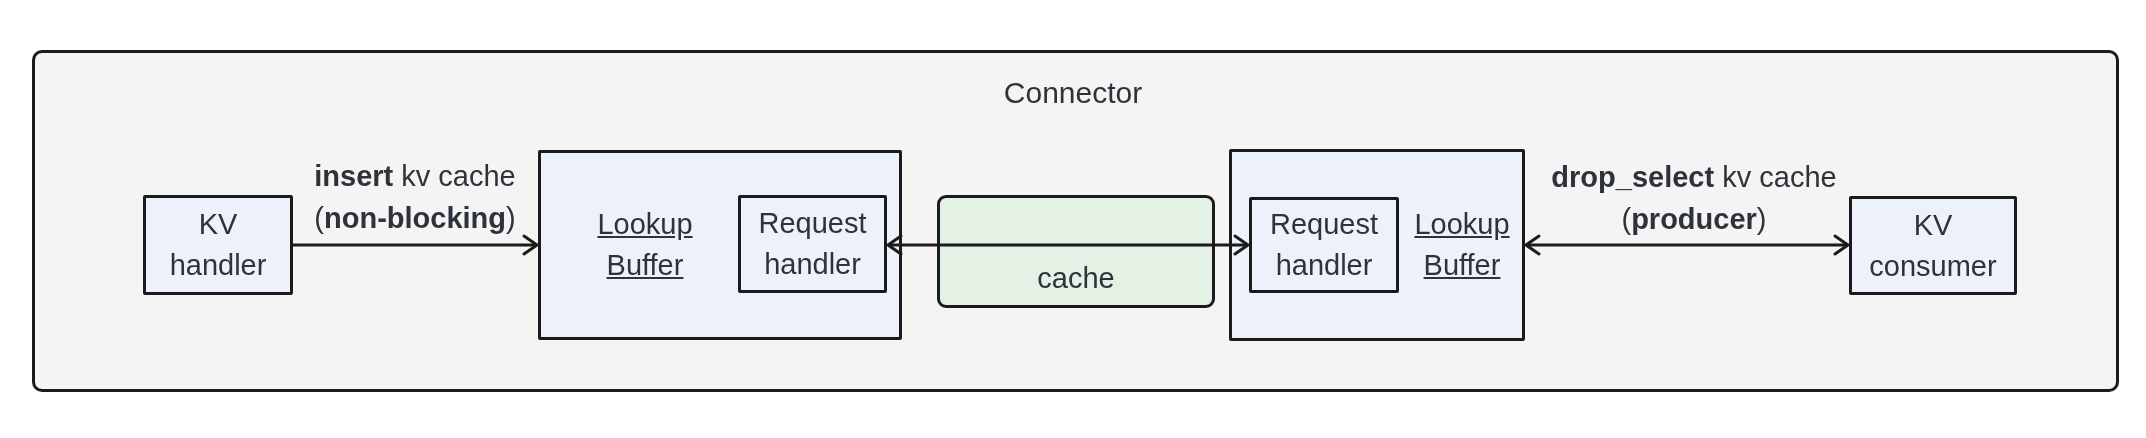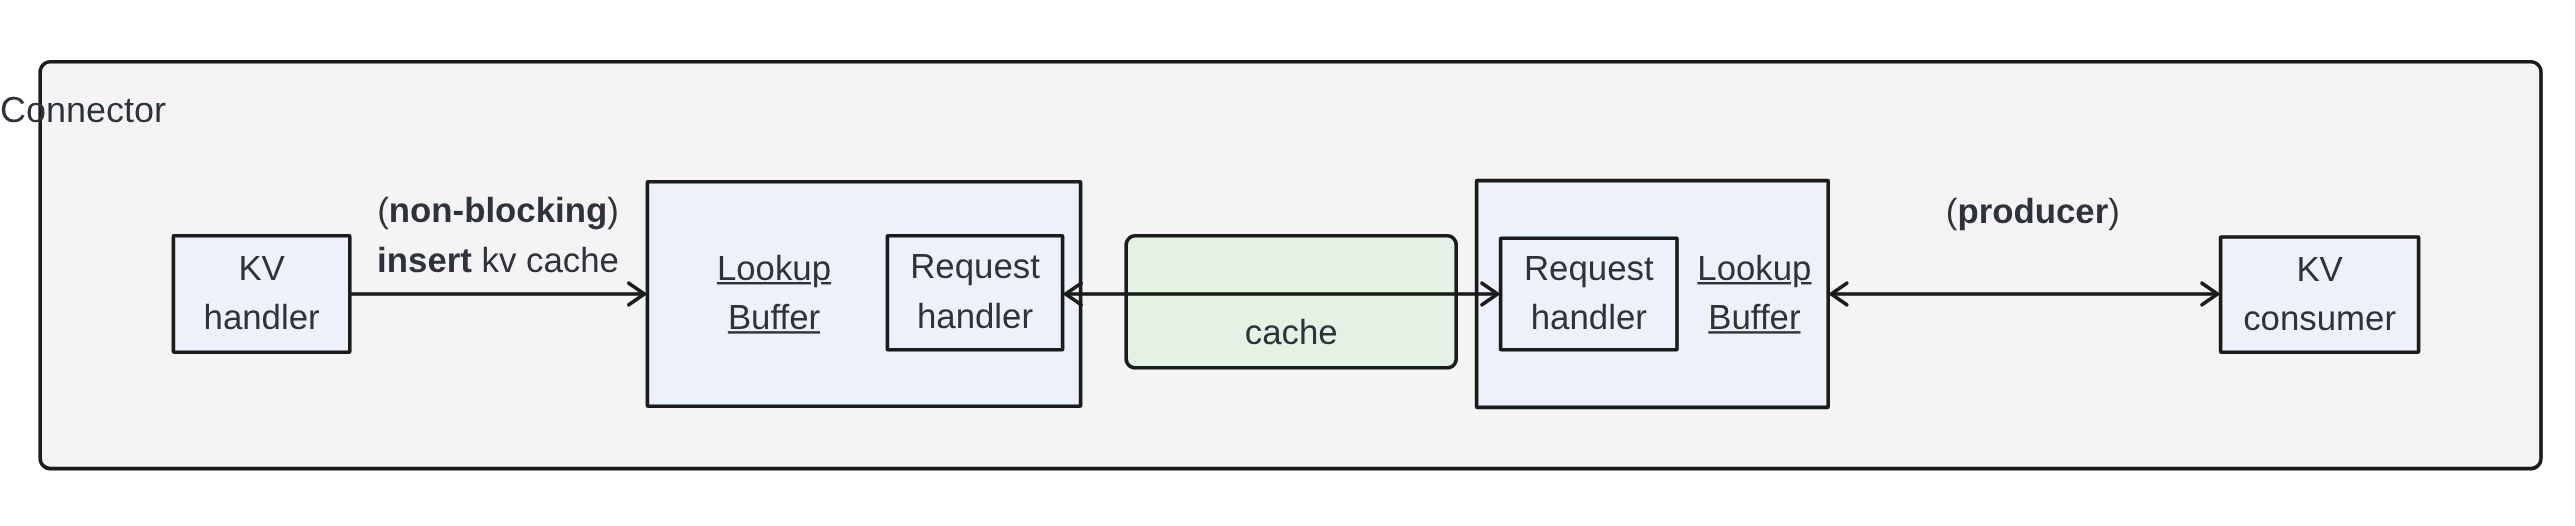"Connector" .title { text-align: left -> center }
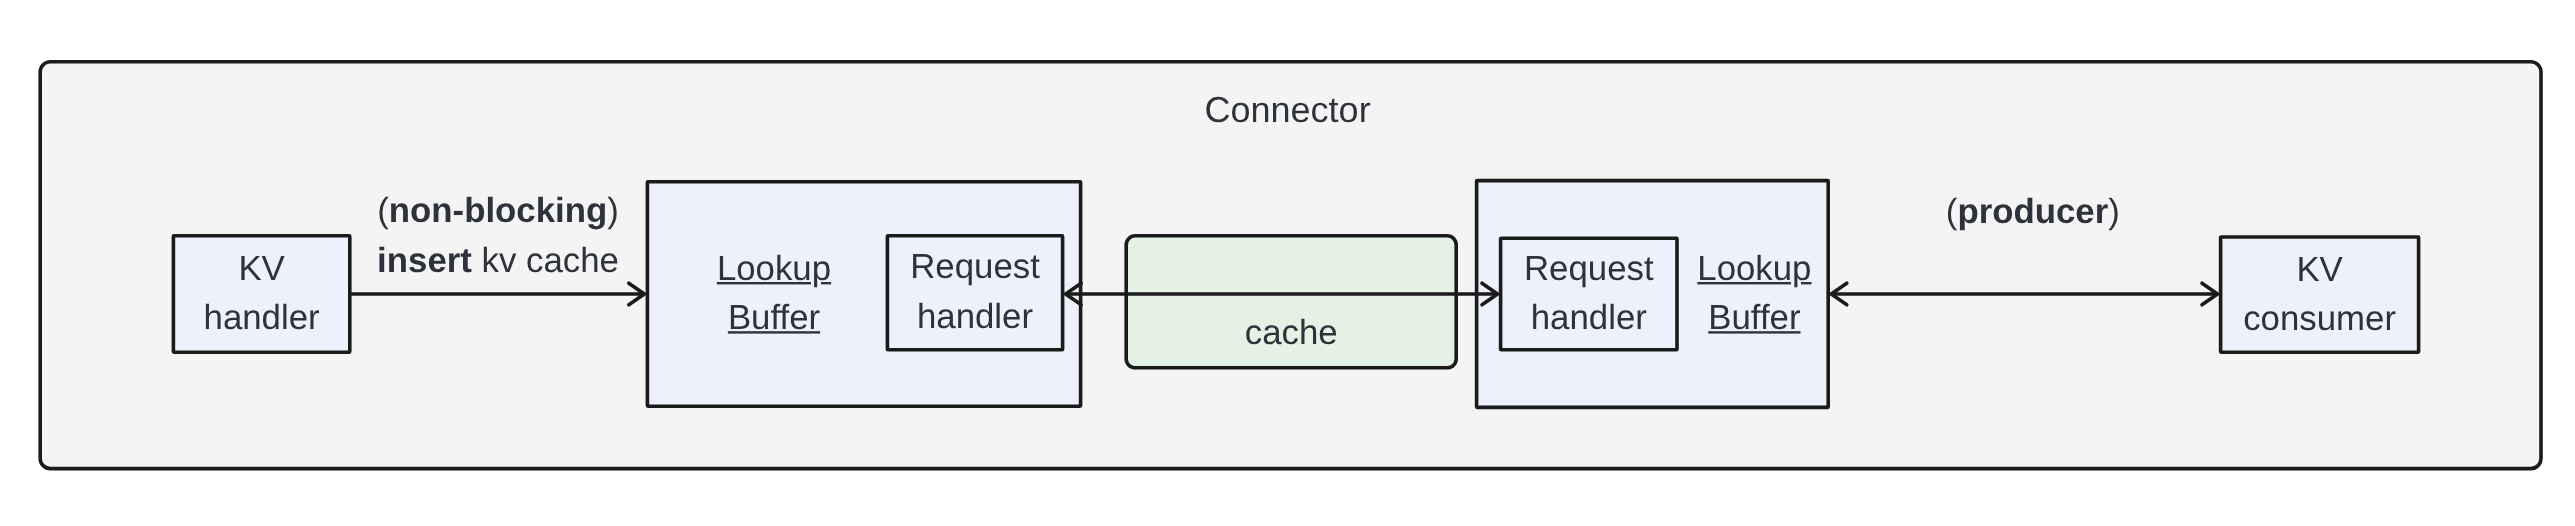"drop_select kv cache" div { html: none -> <div><b>drop_select</b><span> kv cache</span></div> }
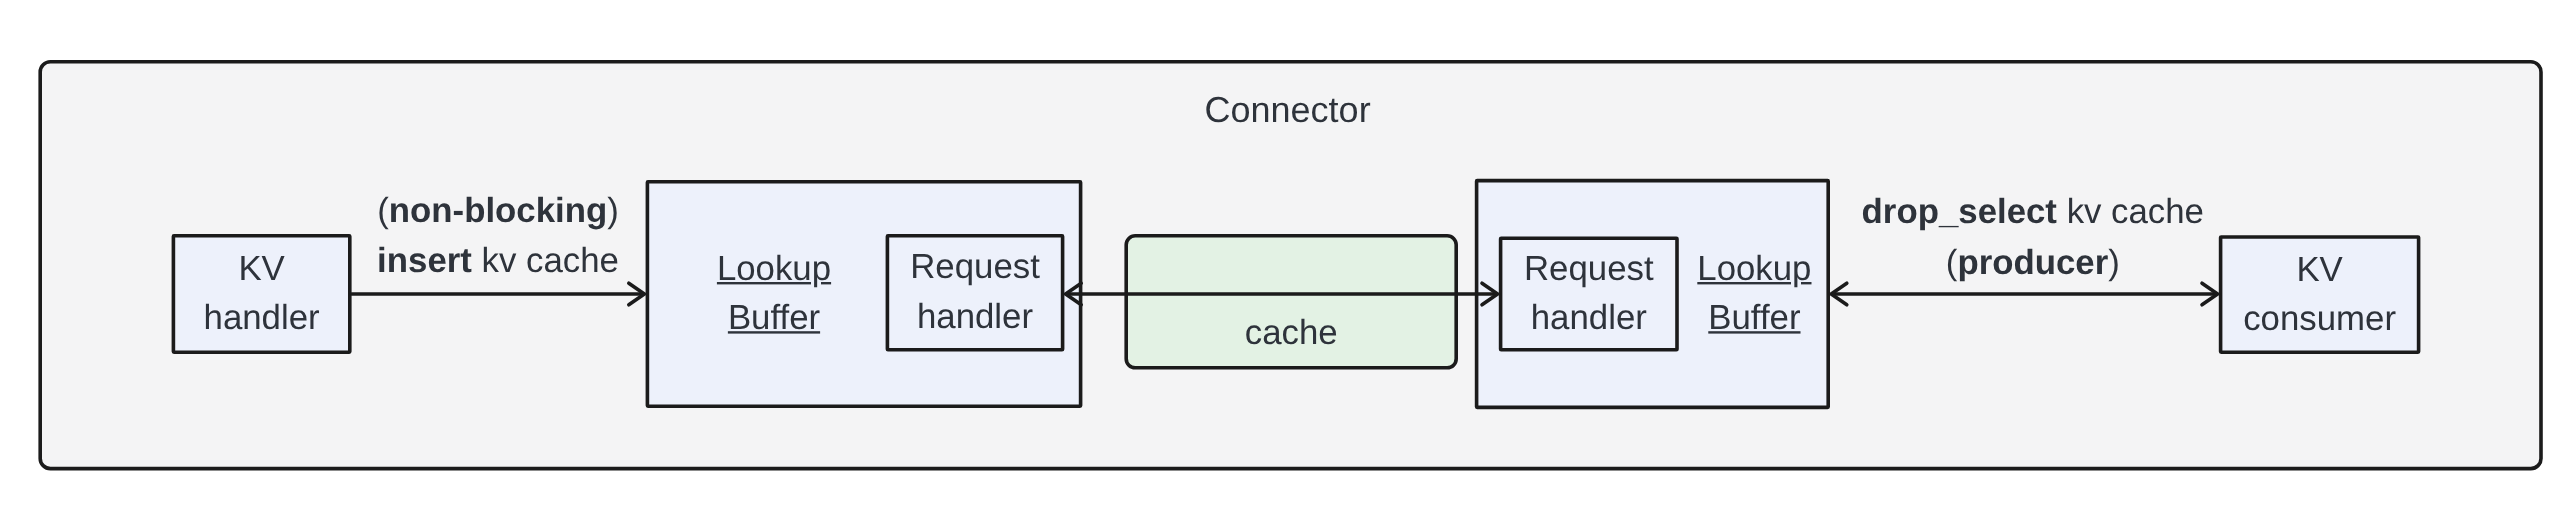"(non-blocking)" div { order: before "insert kv cache" -> after "insert kv cache" }
